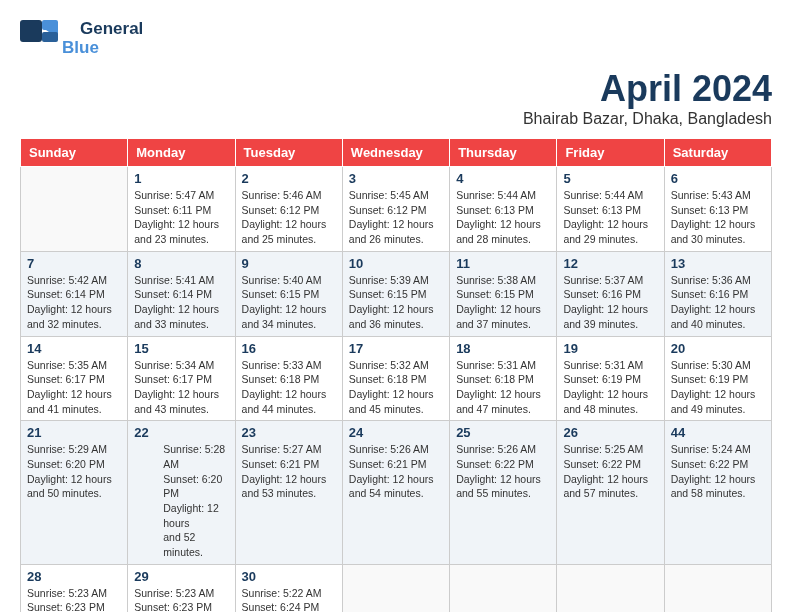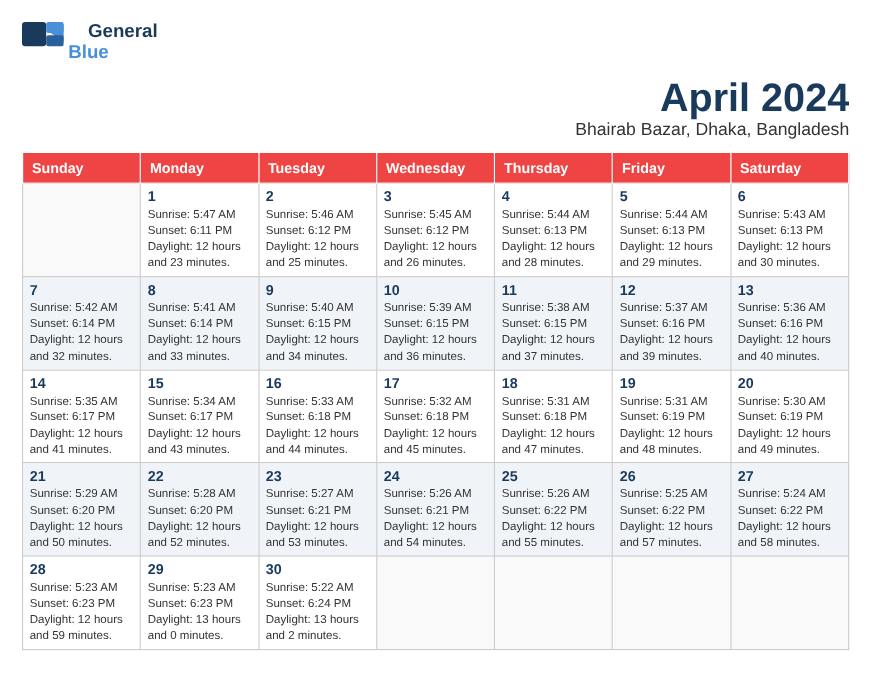"27" div.day-num { text: 27 -> 44 }
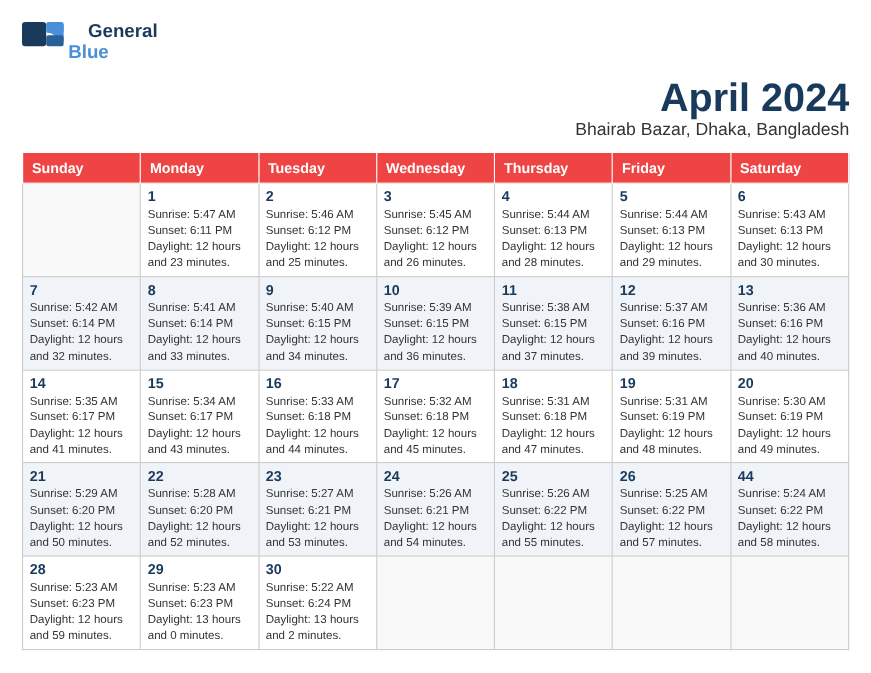"Sunrise: 5:28 AM" div.day-info { margin-left: none -> 29px }
